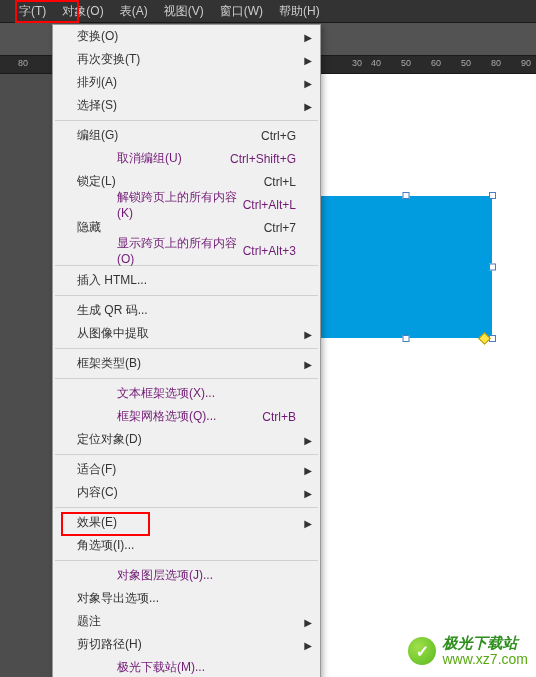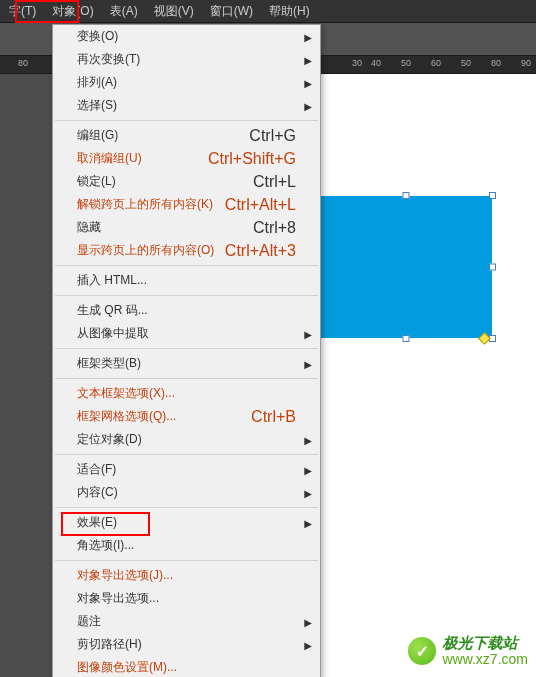"字(T)" .menubar-item.first { padding-left: 9px -> 19px }
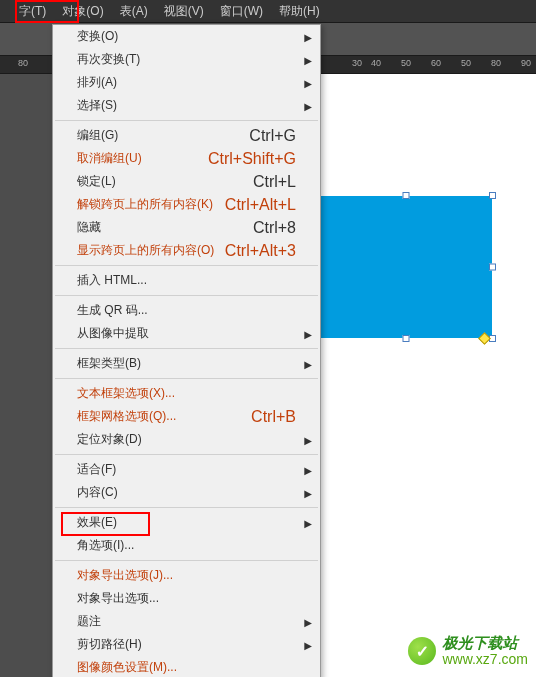"Ctrl+G" .dropdown-shortcut { font-size: 16px -> 12px }
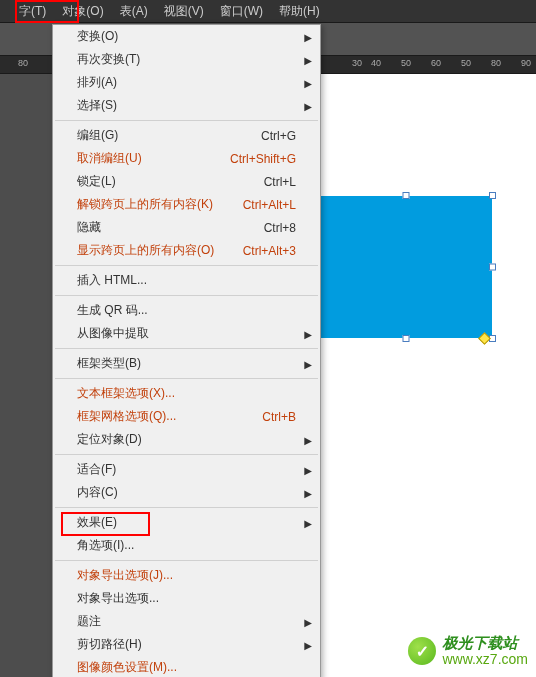"取消编组(U)" .dropdown-item.disabled { color: #c2410c -> #701a75; margin-left: none -> 40px }
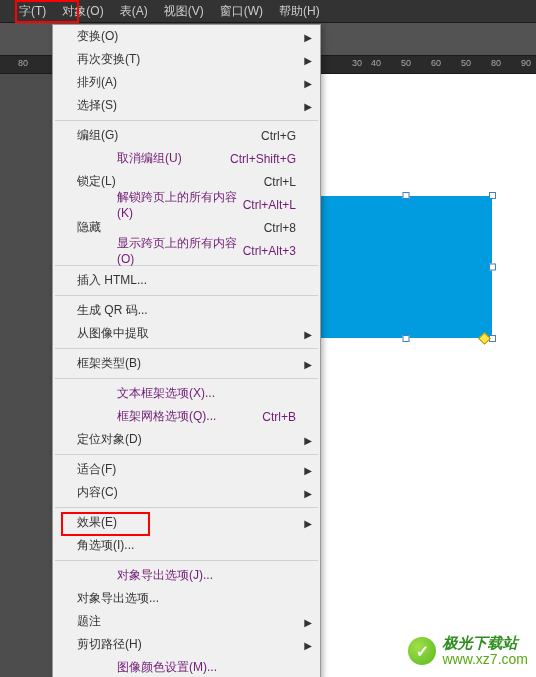"Ctrl+8" span.dropdown-shortcut { text: Ctrl+8 -> Ctrl+7 }
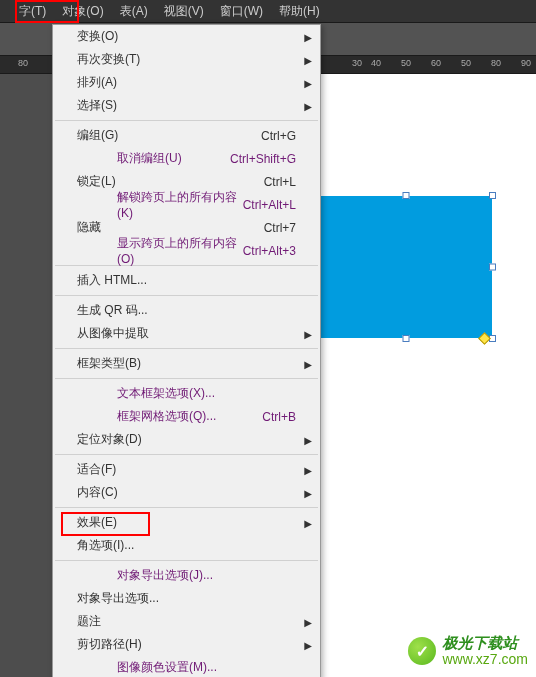"对象导出选项(J)..." span { text: 导出 -> 图层 }
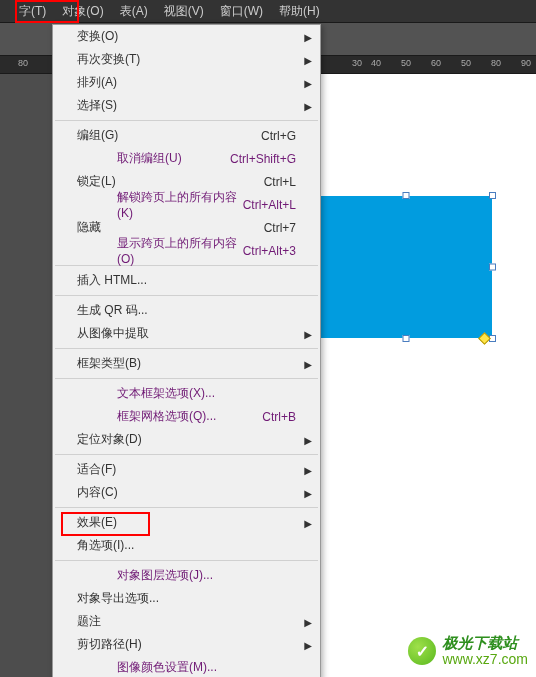"图像颜色设置(M)..." span { text: 图像颜色设置 -> 极光下载站 }
